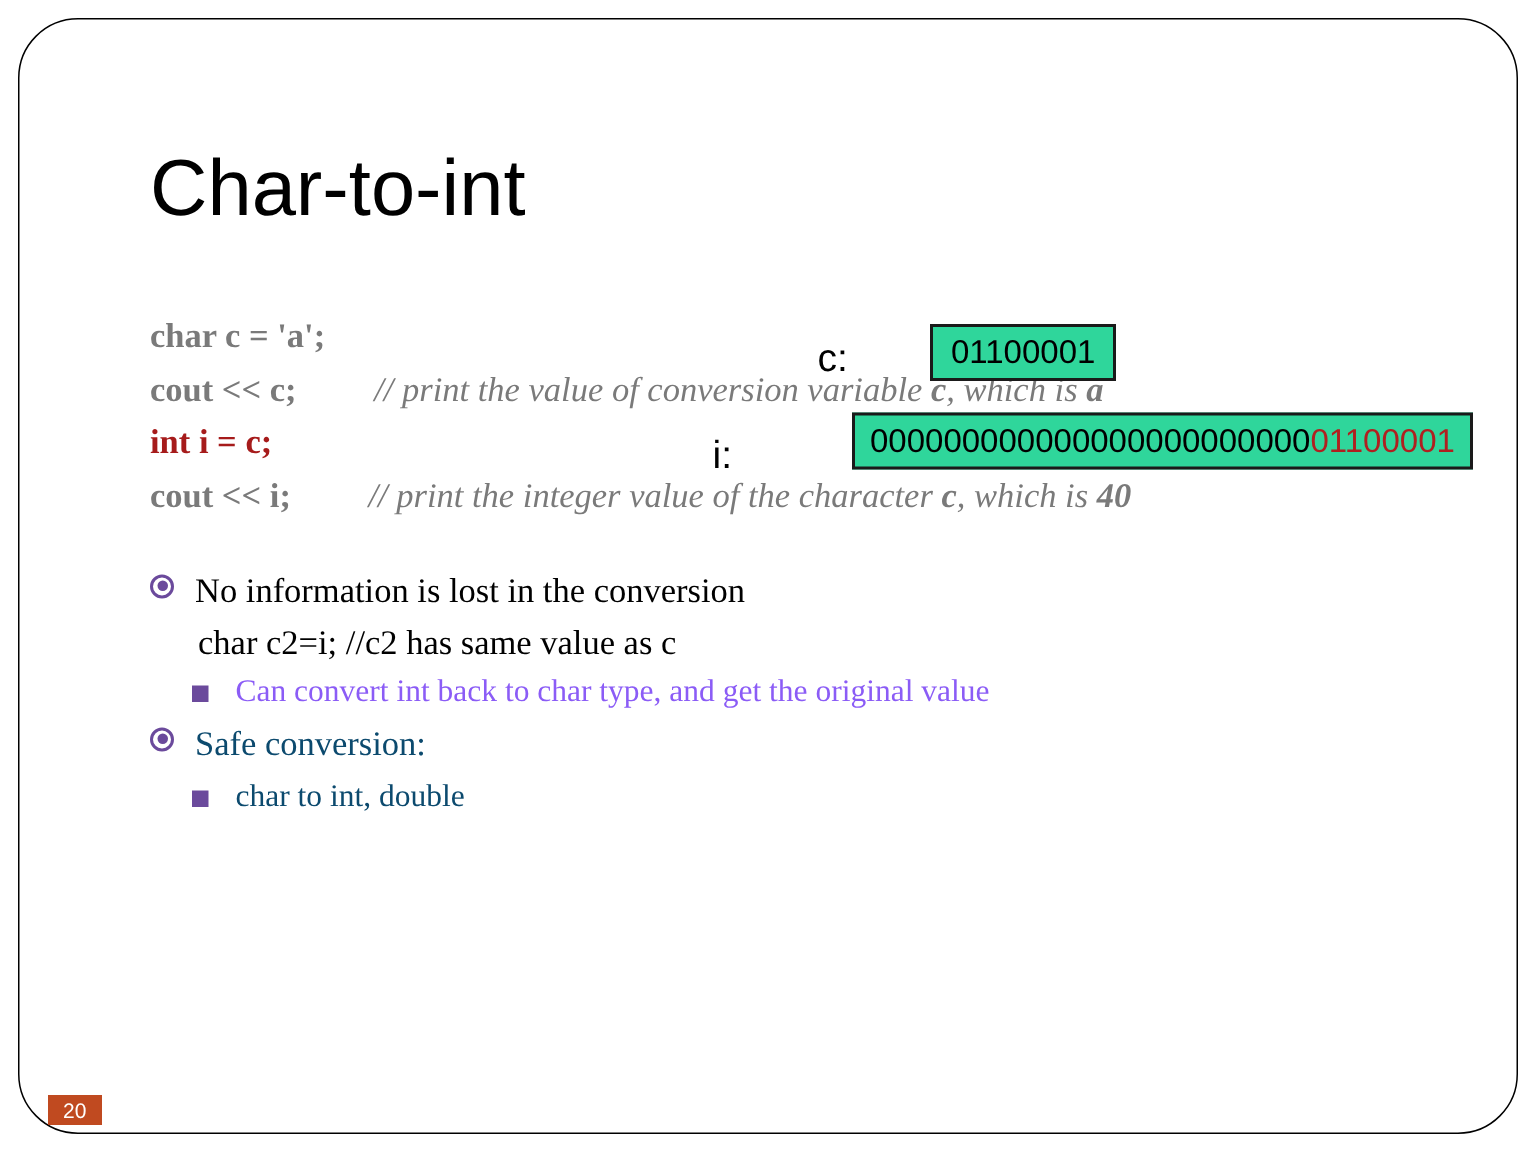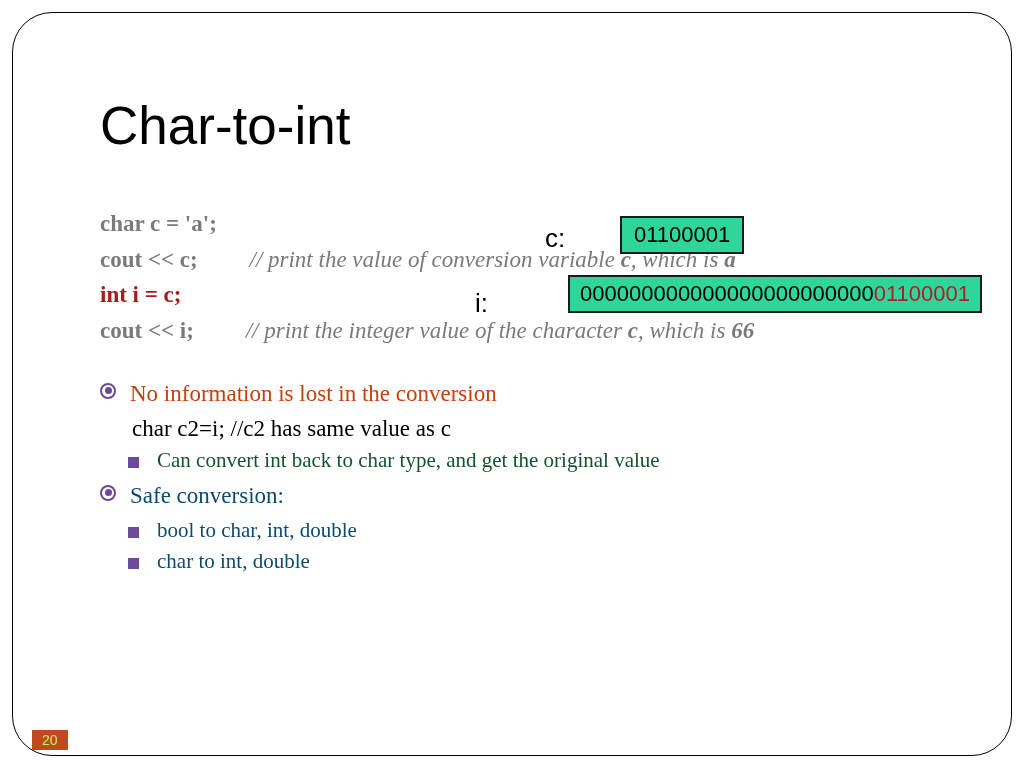"66" span.b { text: 66 -> 40 }
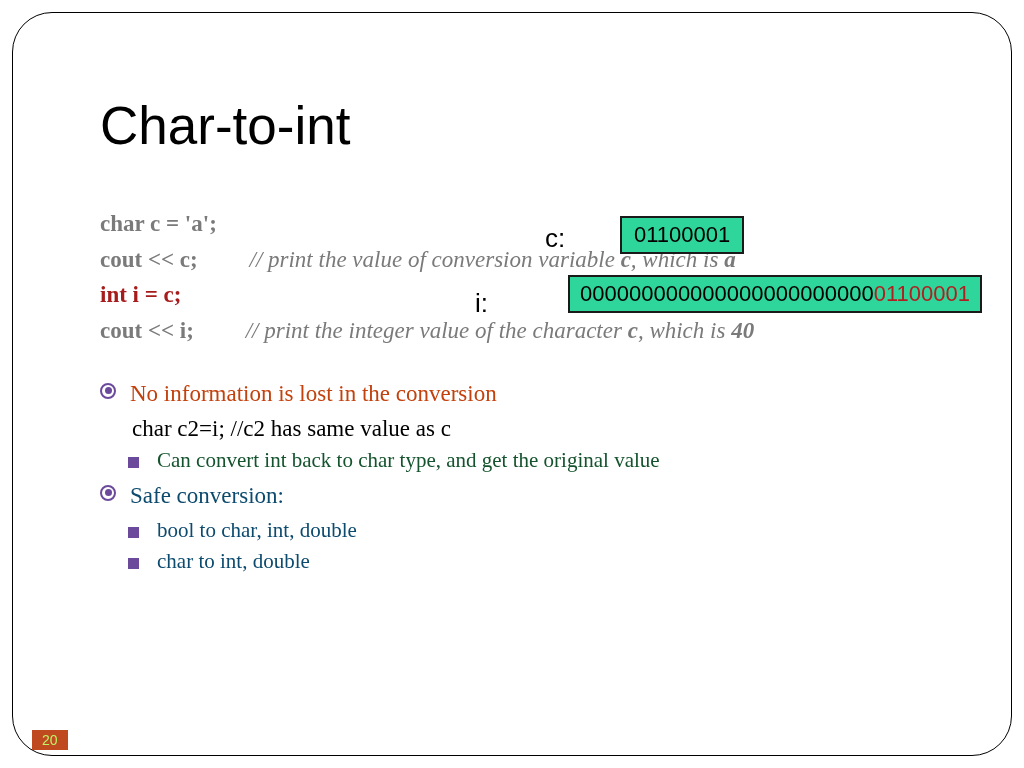"No information is lost in" .body-text { color: #c2410c -> #000000 }
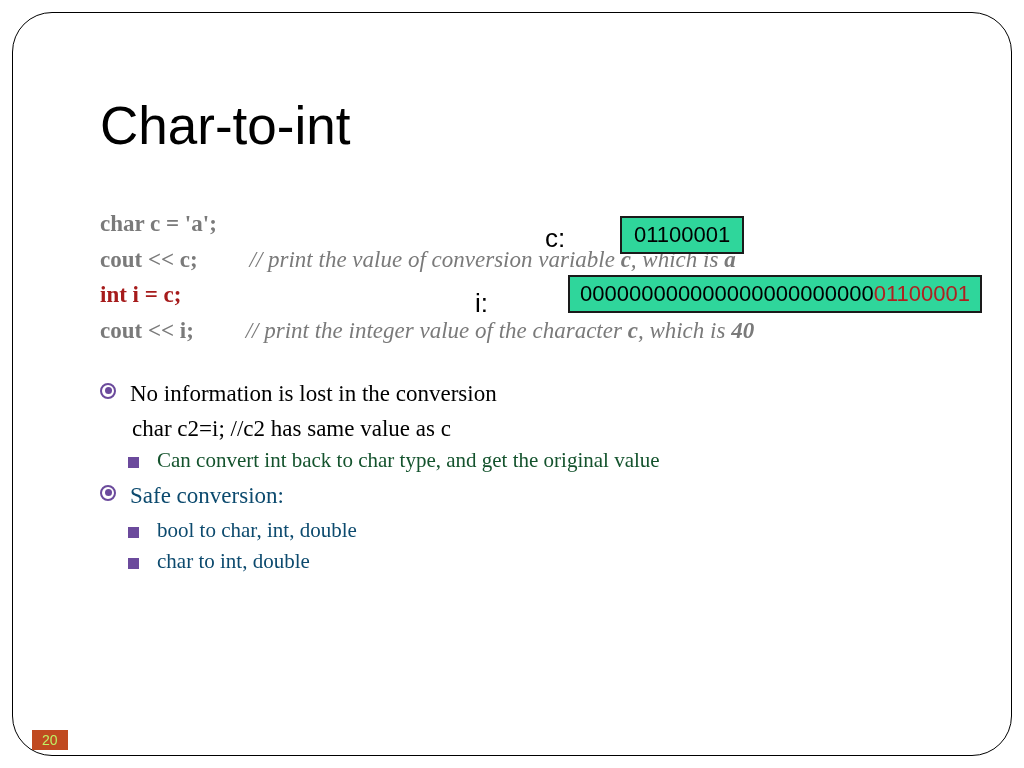"Can convert int back to" .sub-text { color: #14532d -> #8b5cf6 }
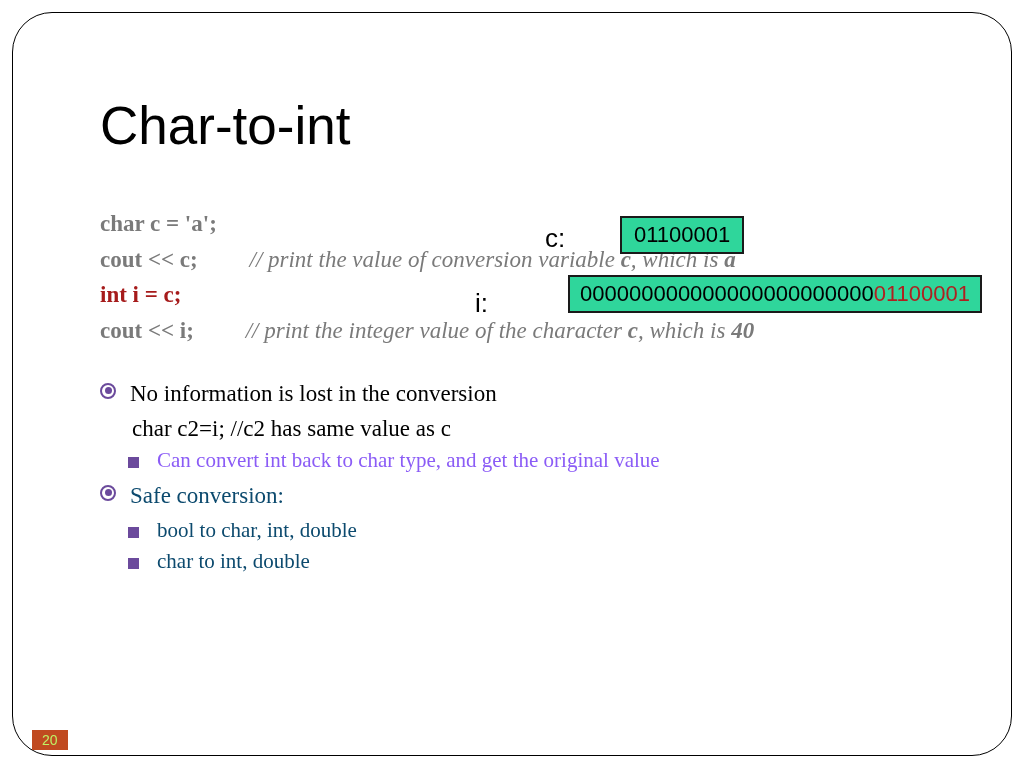"bool to char, int, double" div.row { html: <div> <span></span> <span>bool to char, int, double</span> </div> -> none }
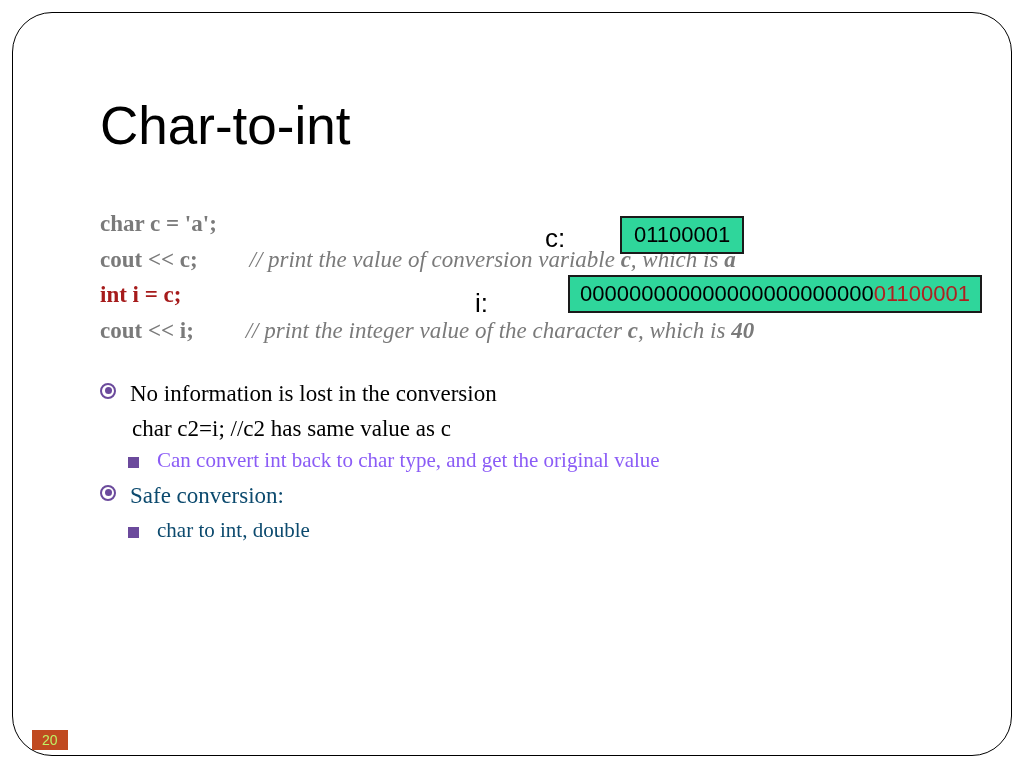"20" .page-number { color: #bef264 -> #ffffff }
